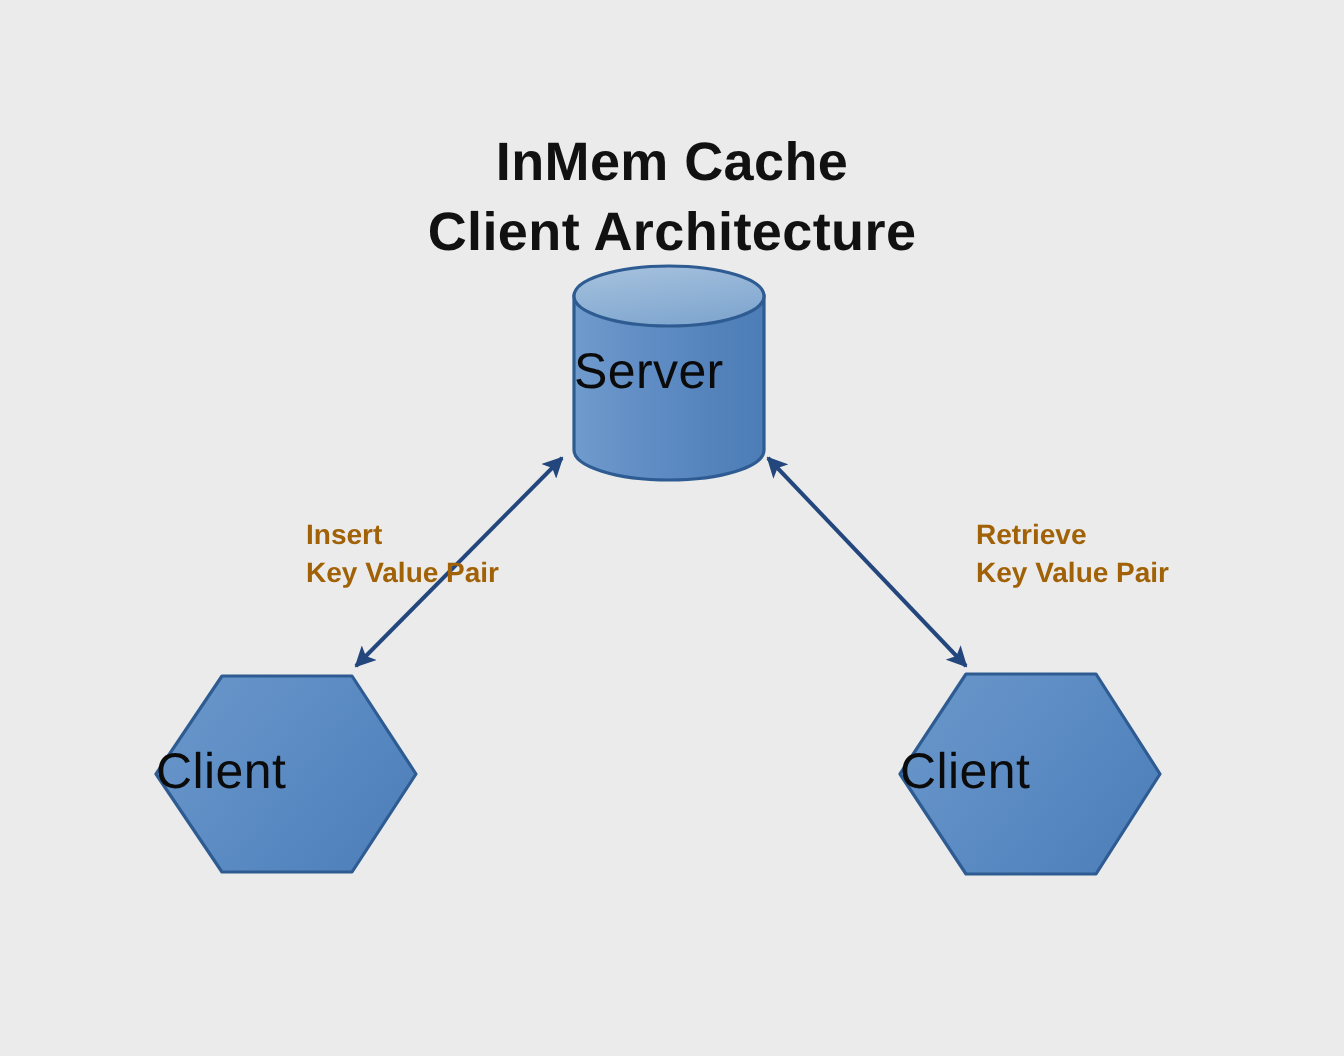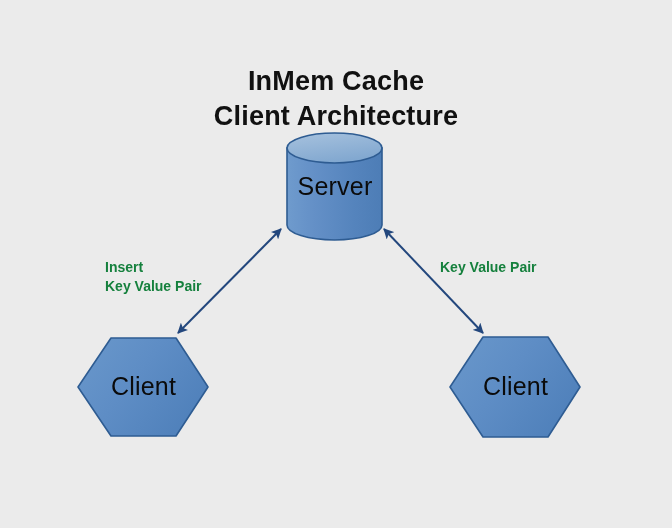"Server" .shape-label { text-align: center -> none }
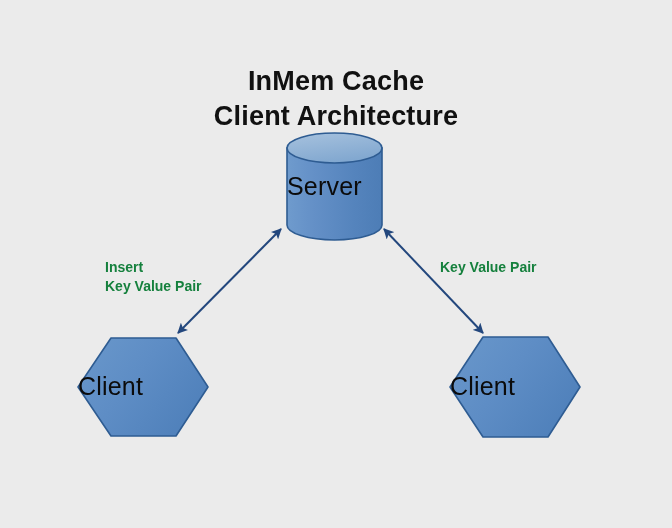"Insert" .edge-label { color: #15803d -> #a16207; margin-left: none -> 48px }
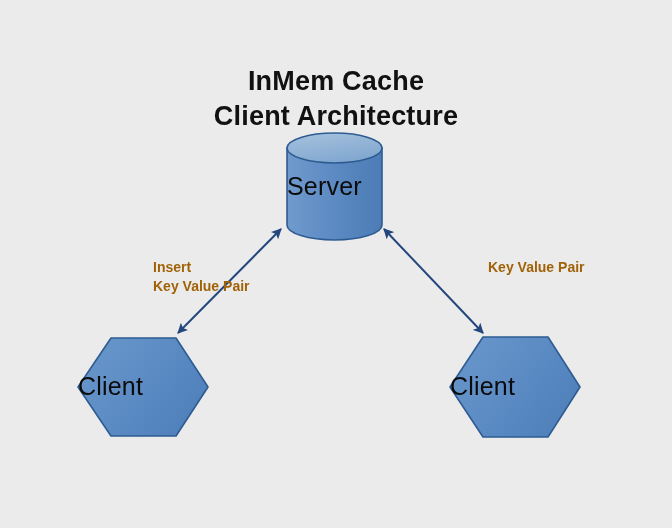"Retrieve" span.edge-label-line { html: none -> <span>Retrieve</span> }
